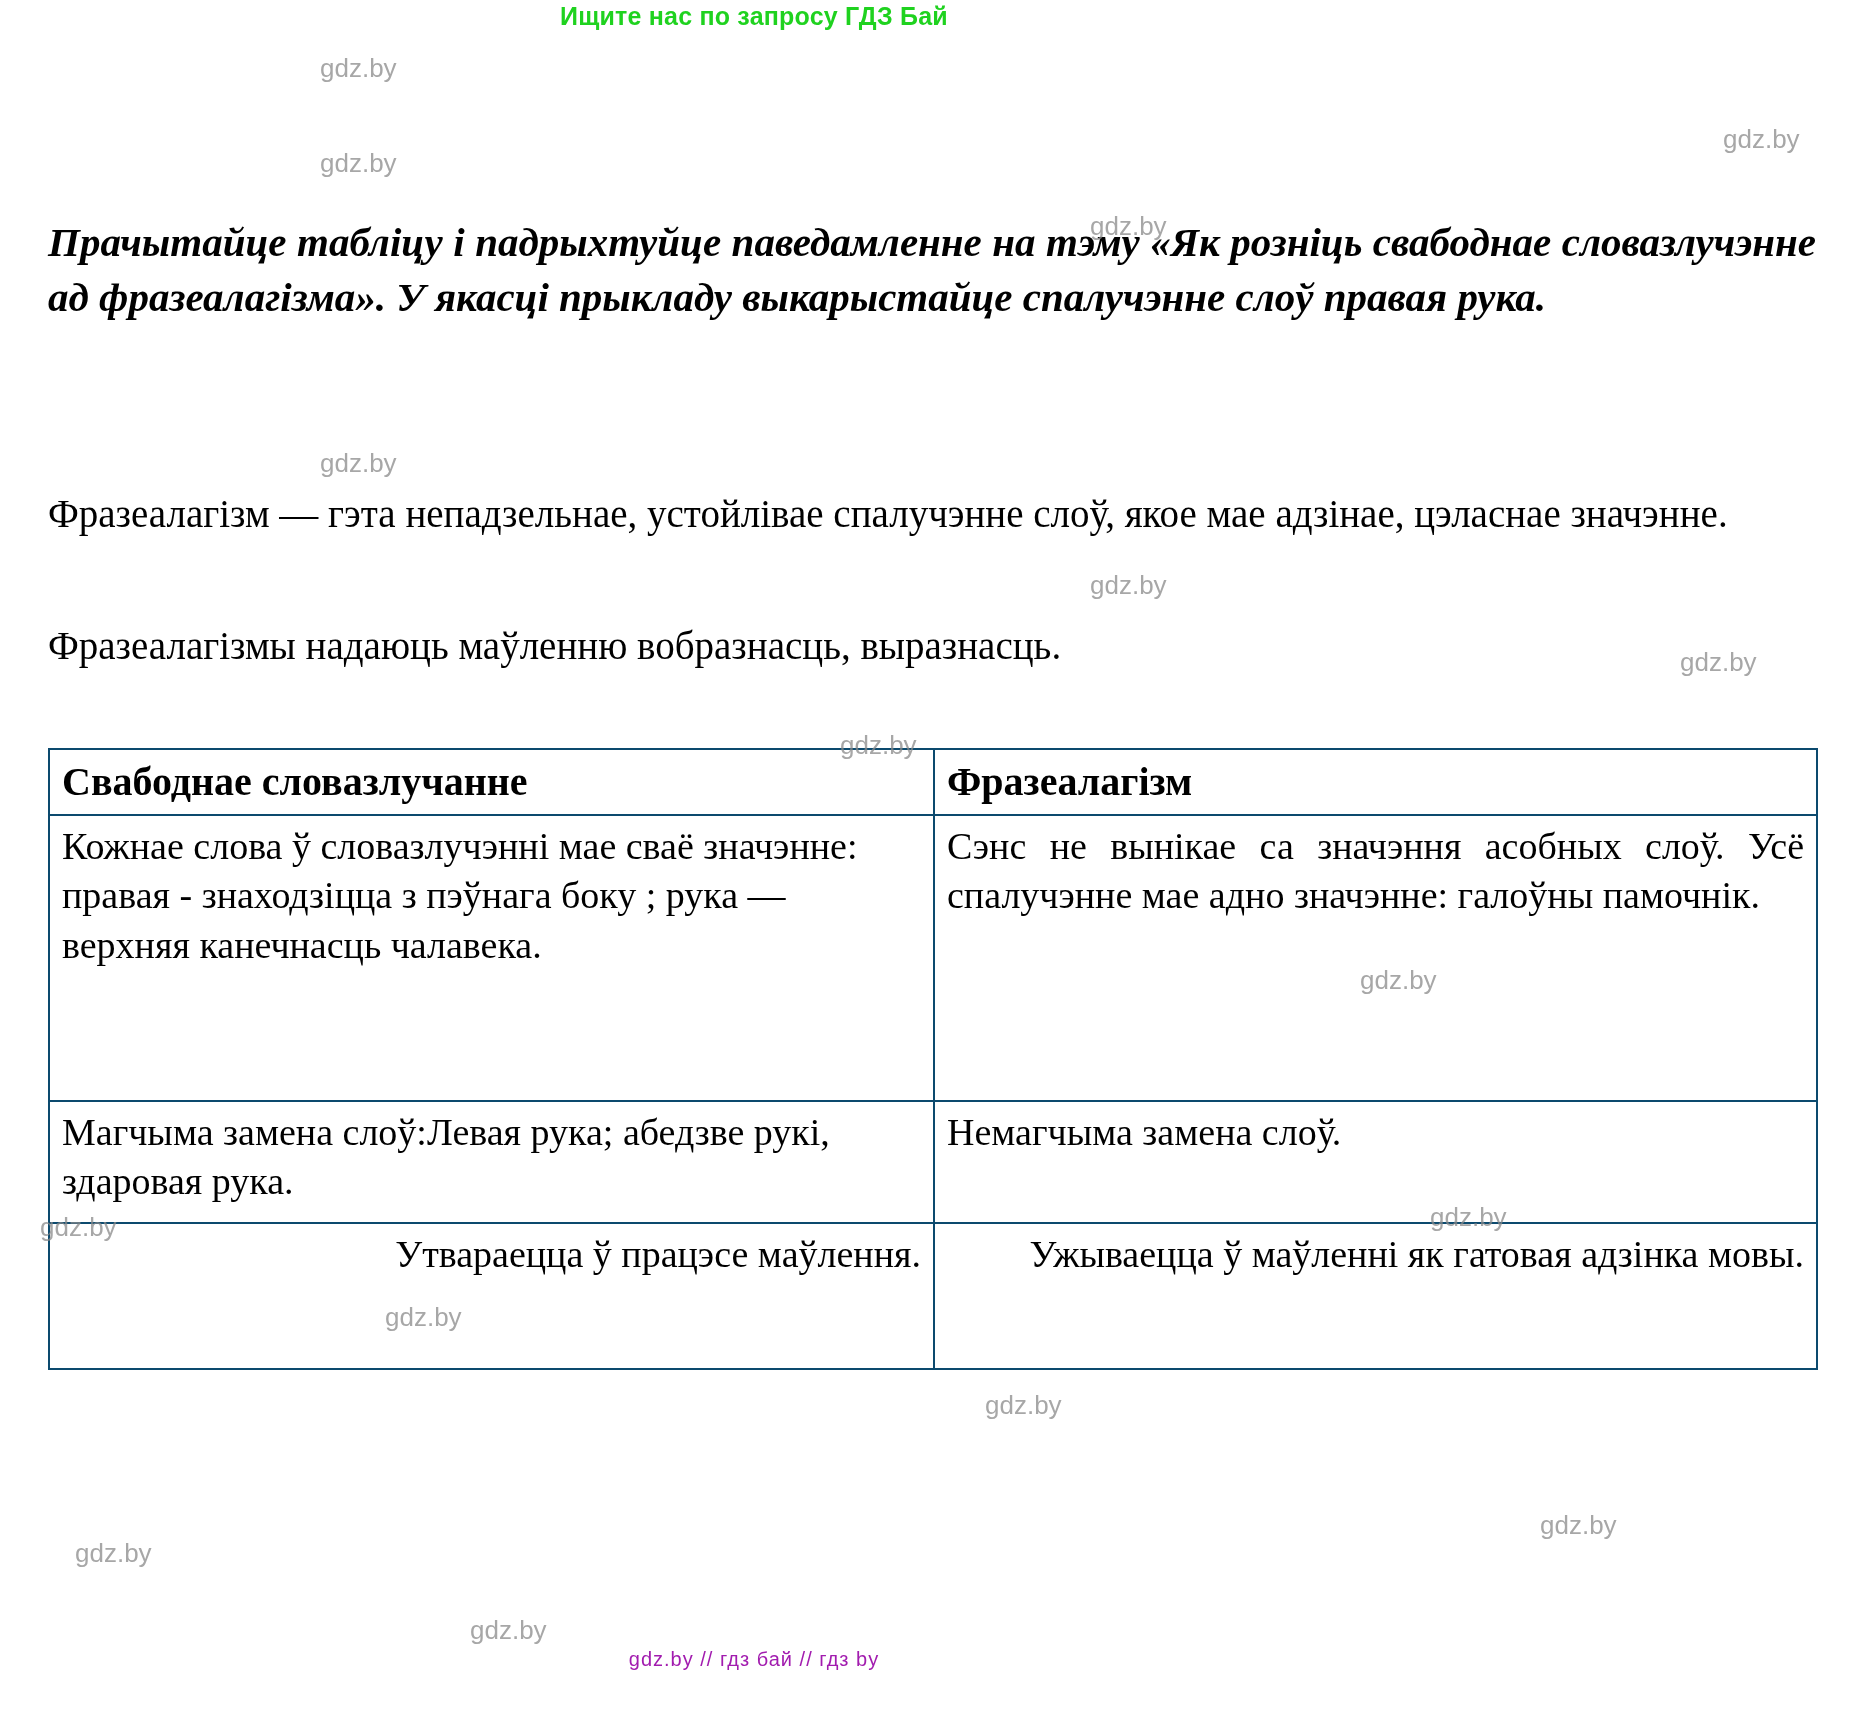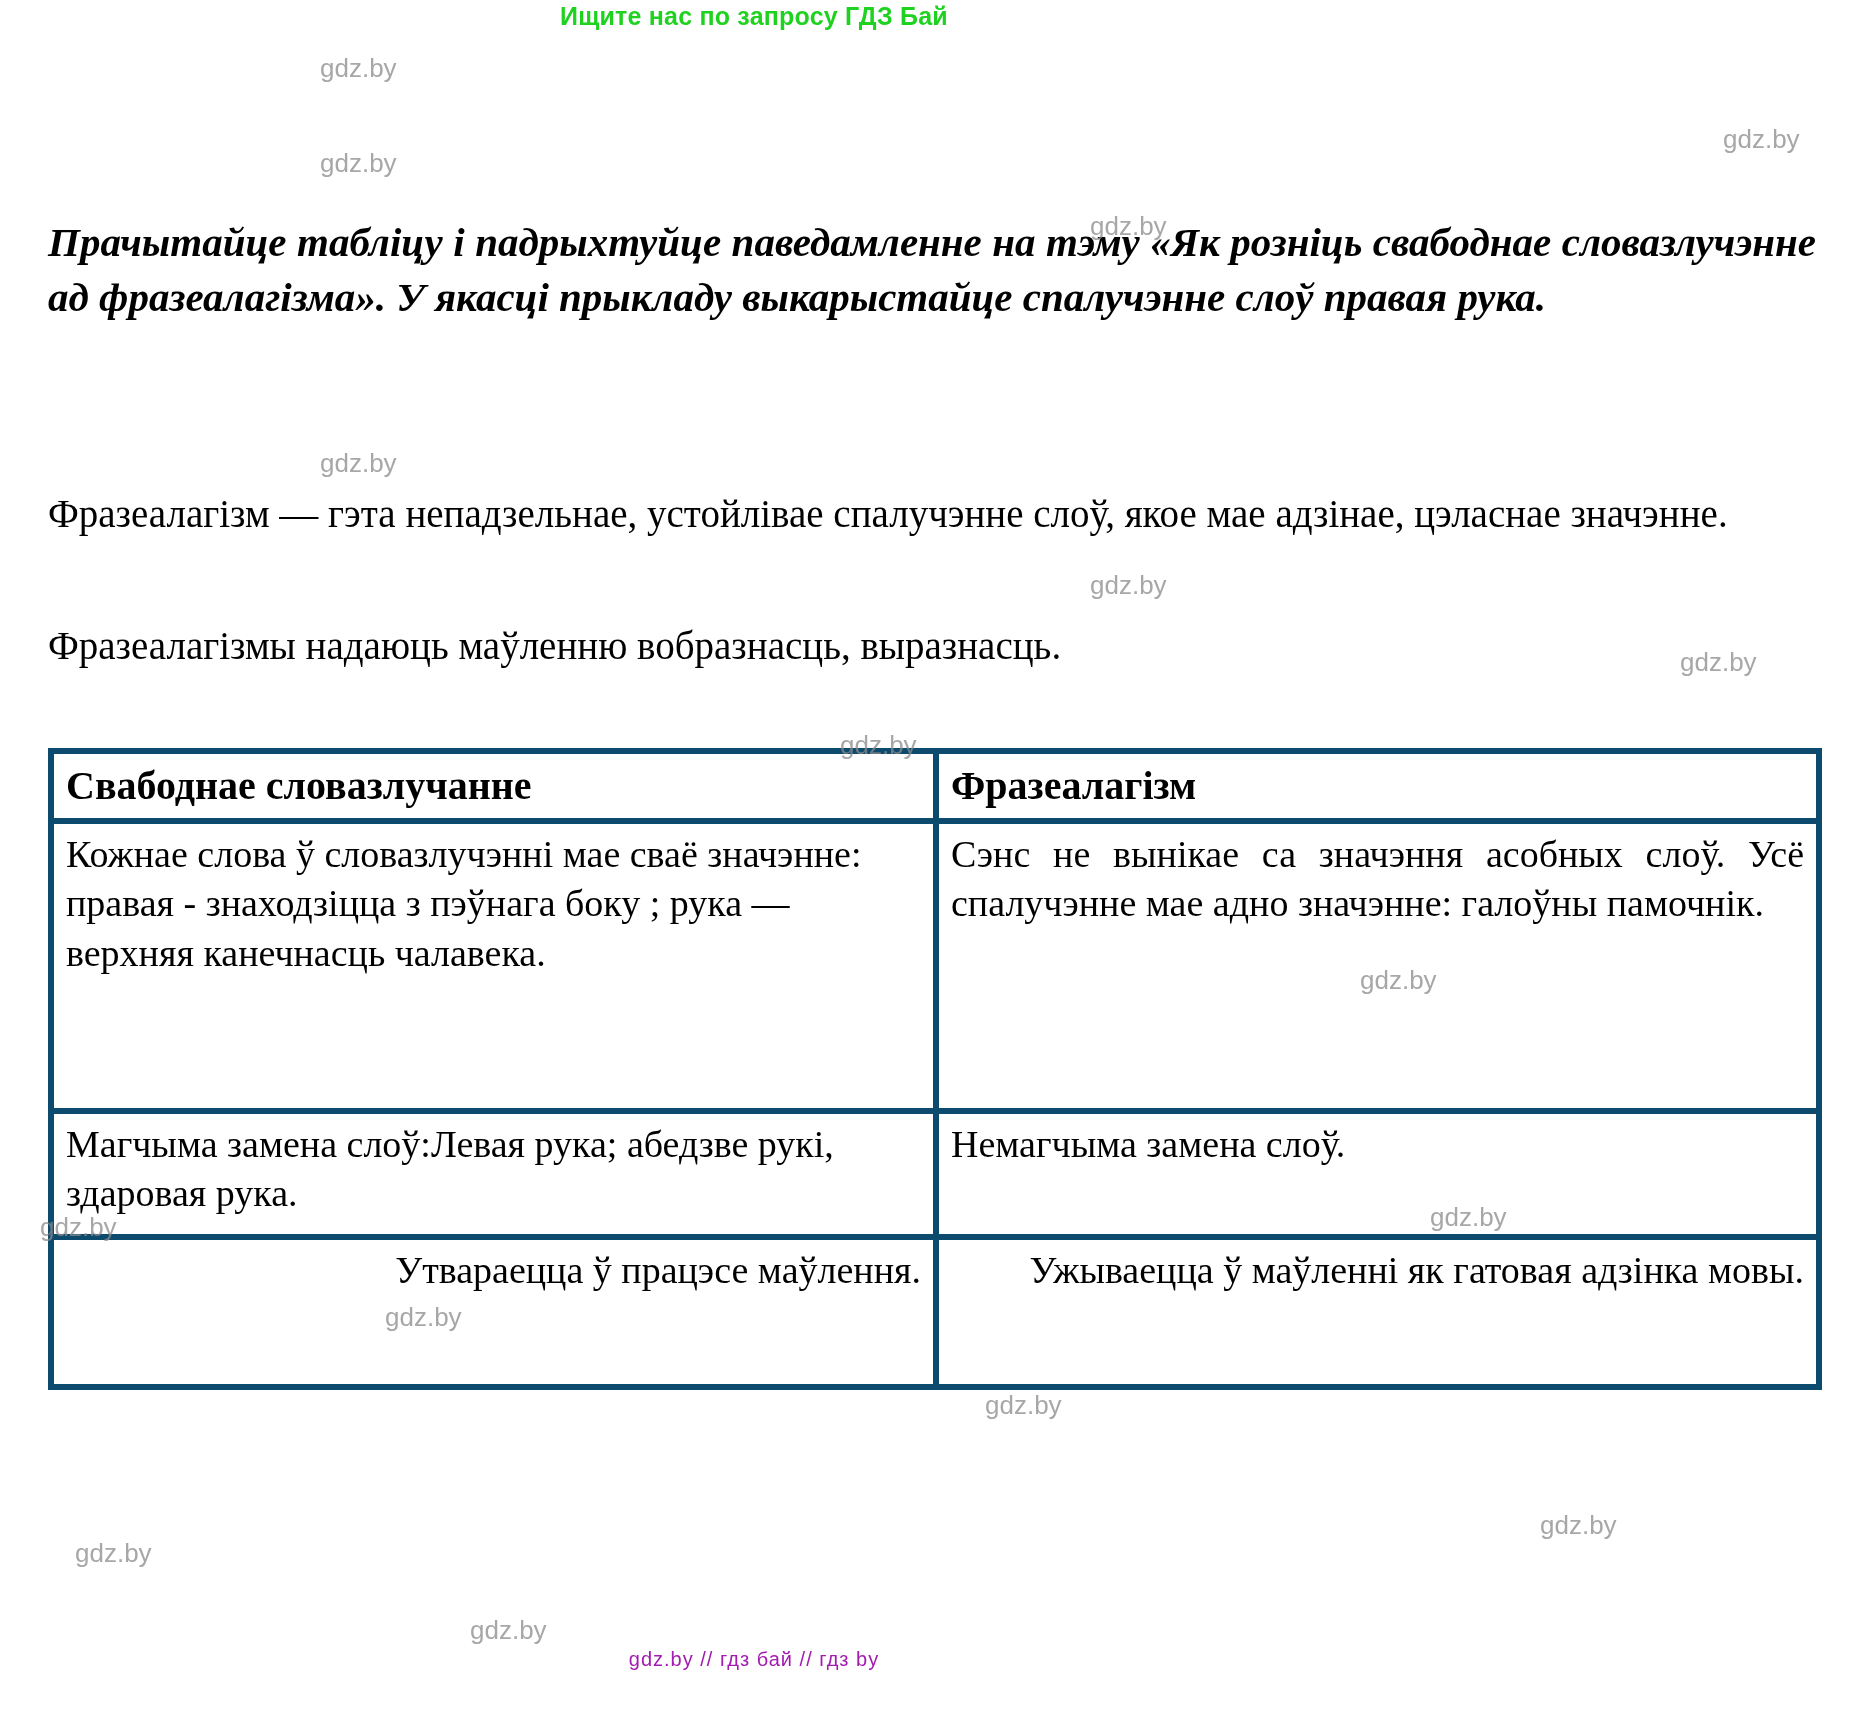"Свабоднае словазлучанне" table.cmp td, table.cmp th { border: 6px solid #0c4a6e -> 2px solid #0c4a6e }
